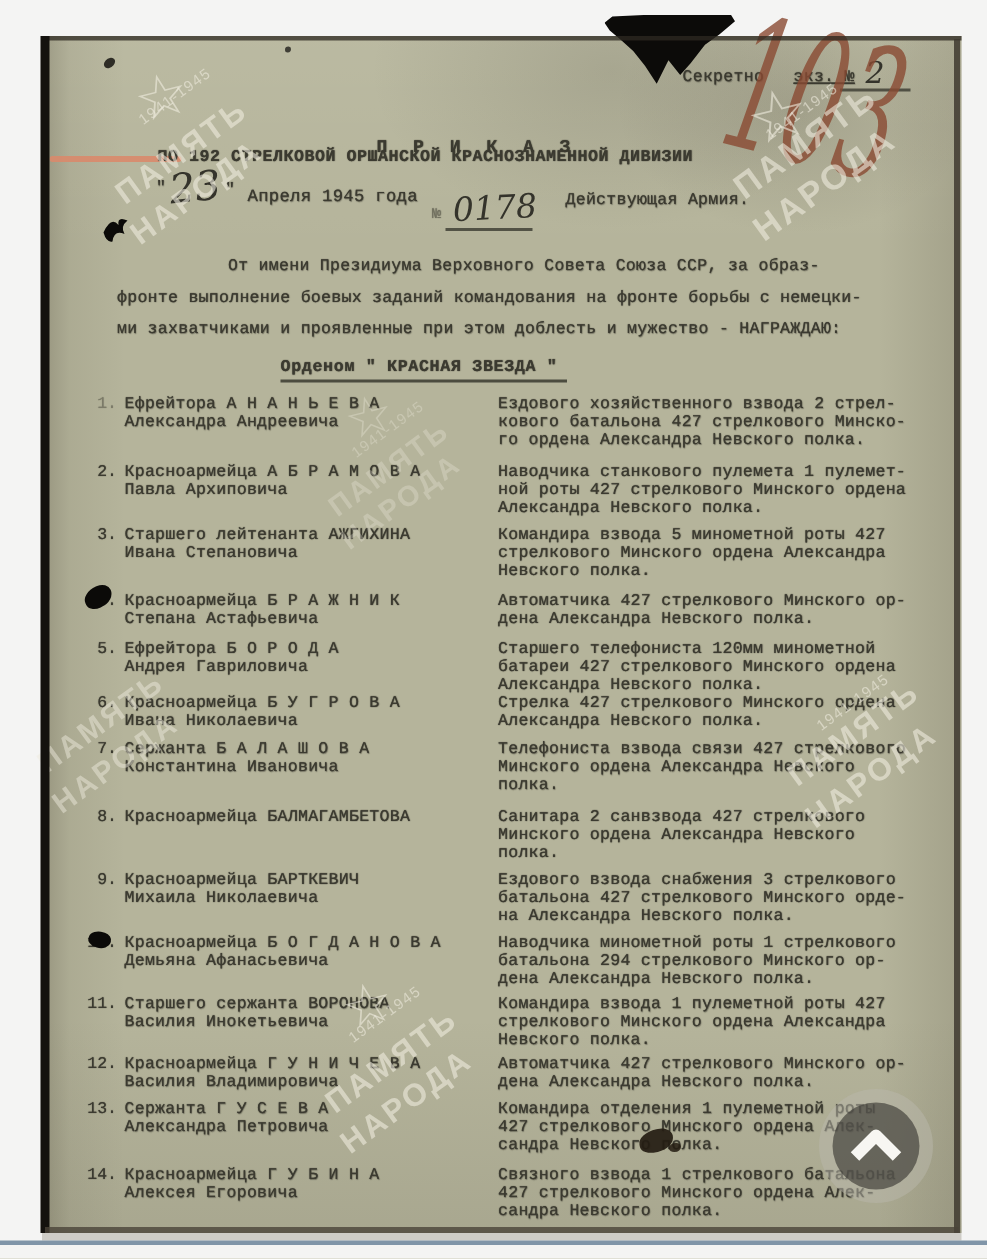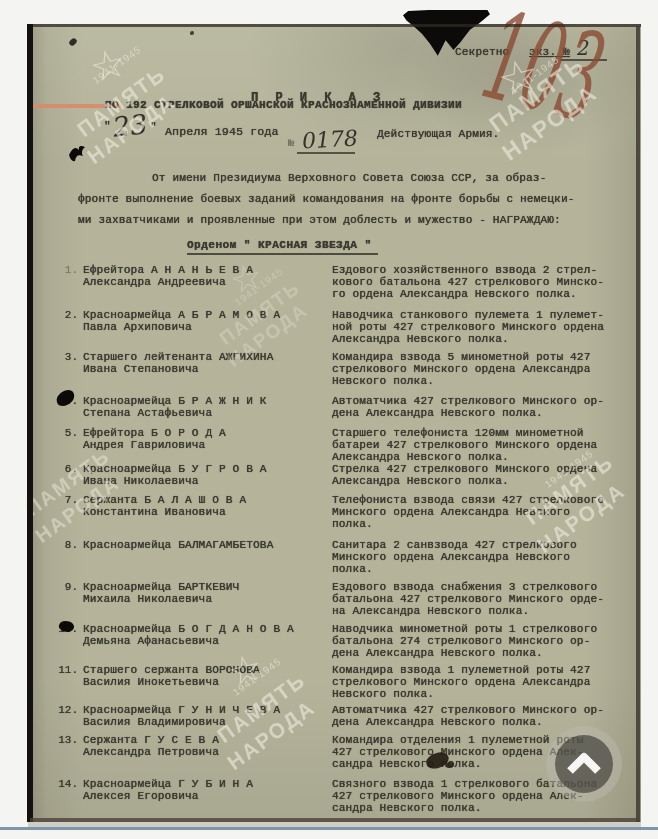"батальона 274 стрелкового Минского ор-" div { text: 274 -> 294 }
